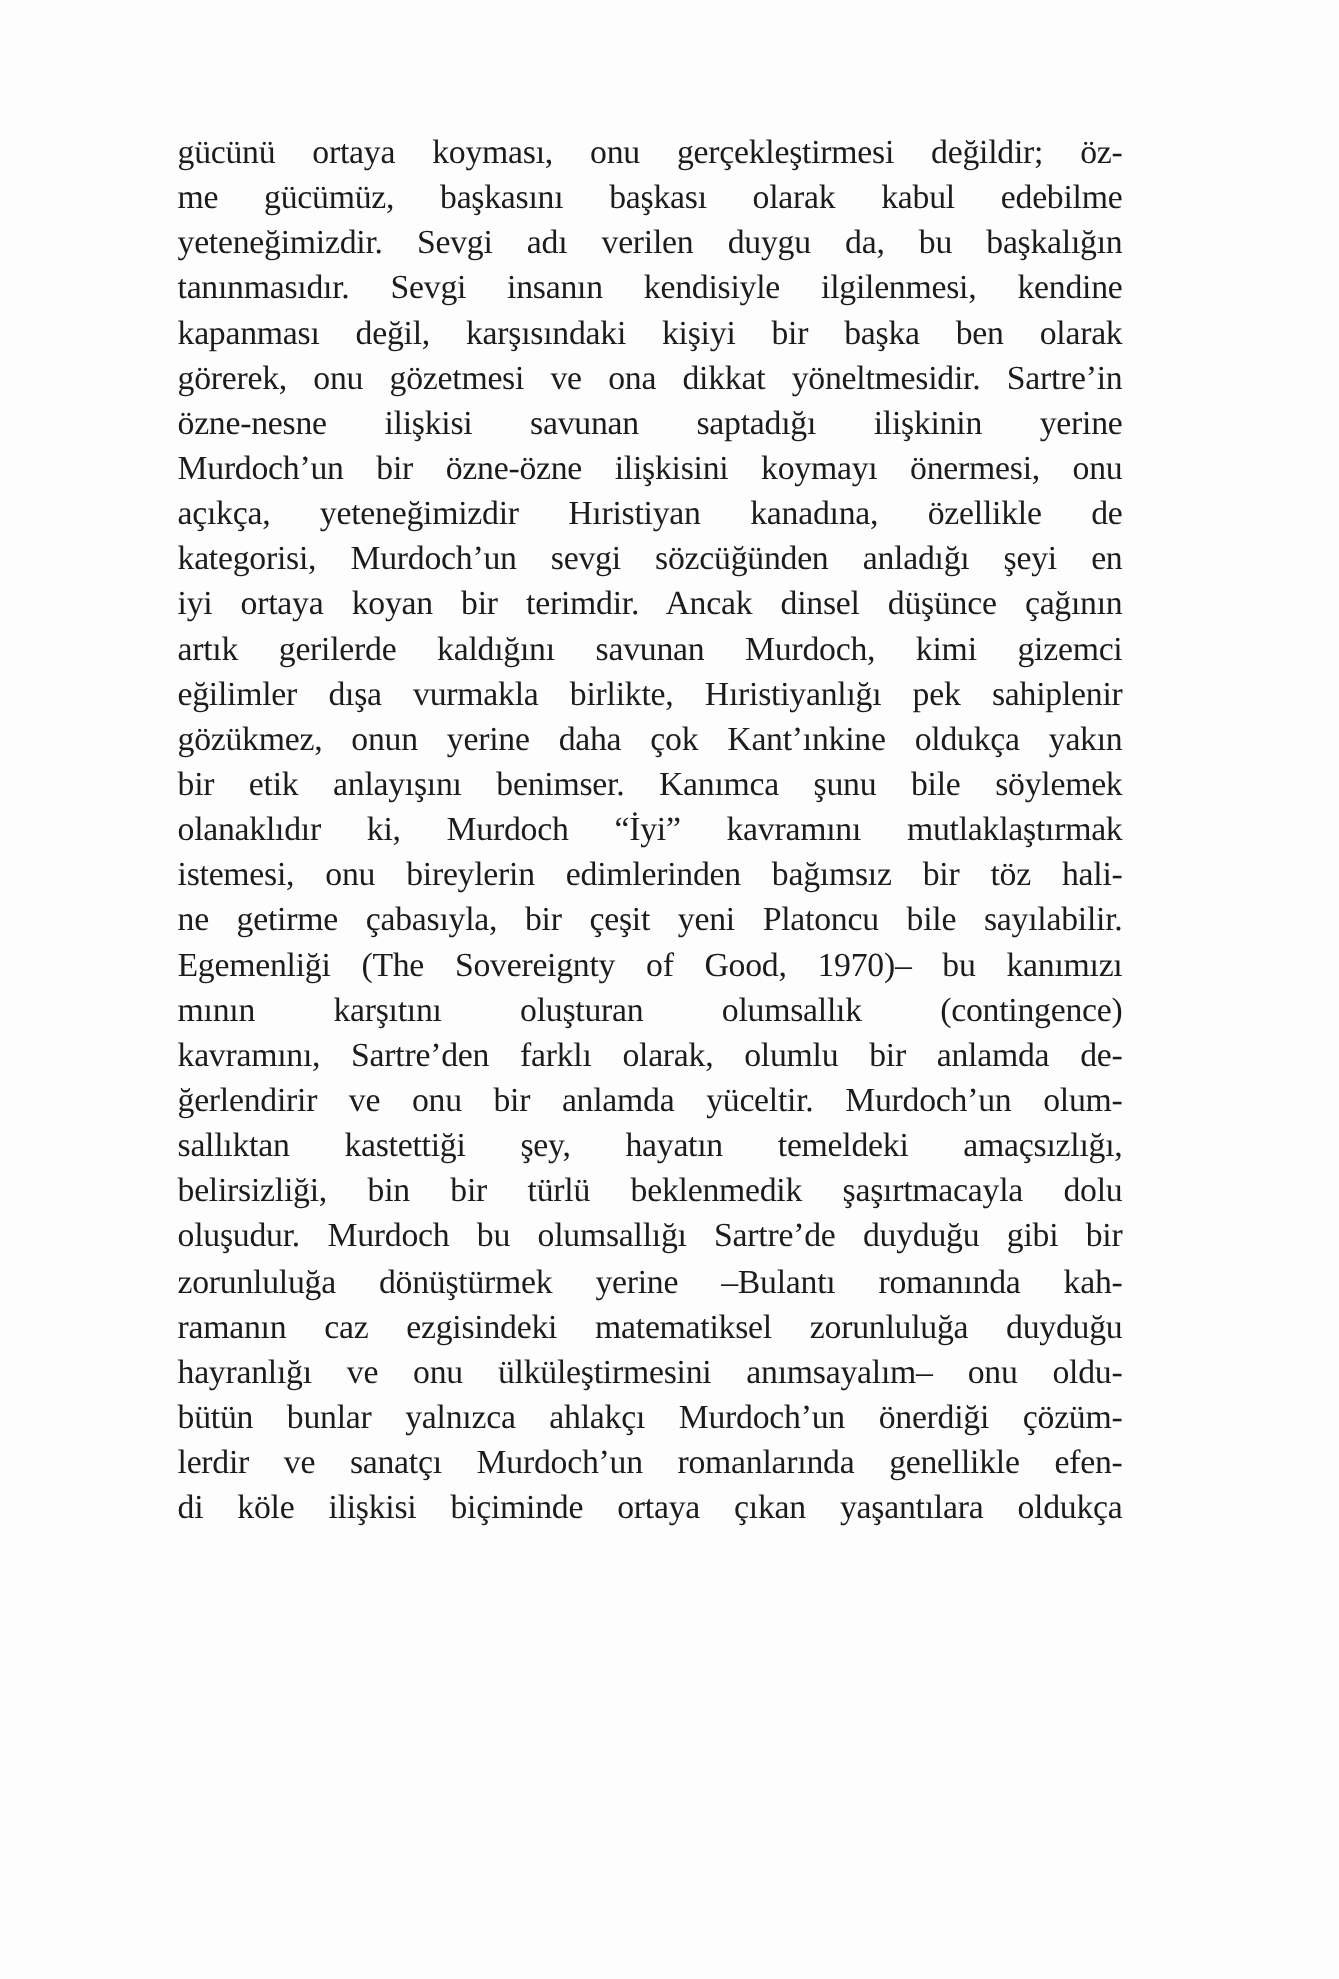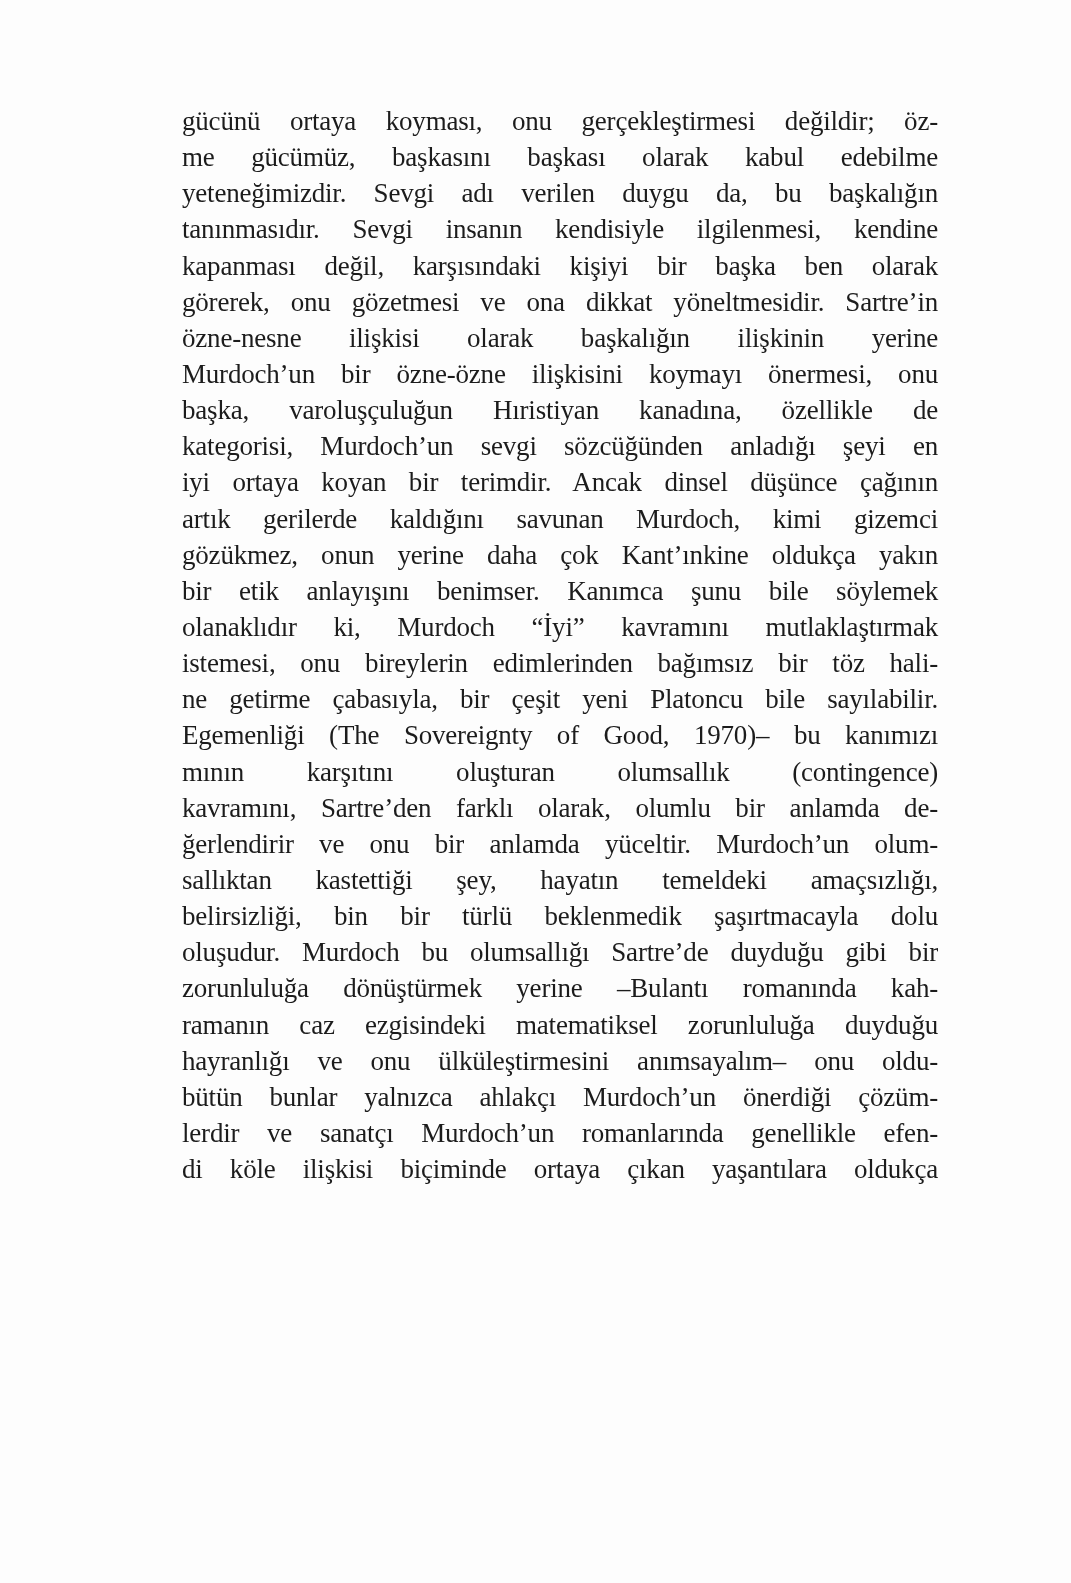"gücünü ortaya koyması, onu" div.textblock { margin-left: 40px -> none }
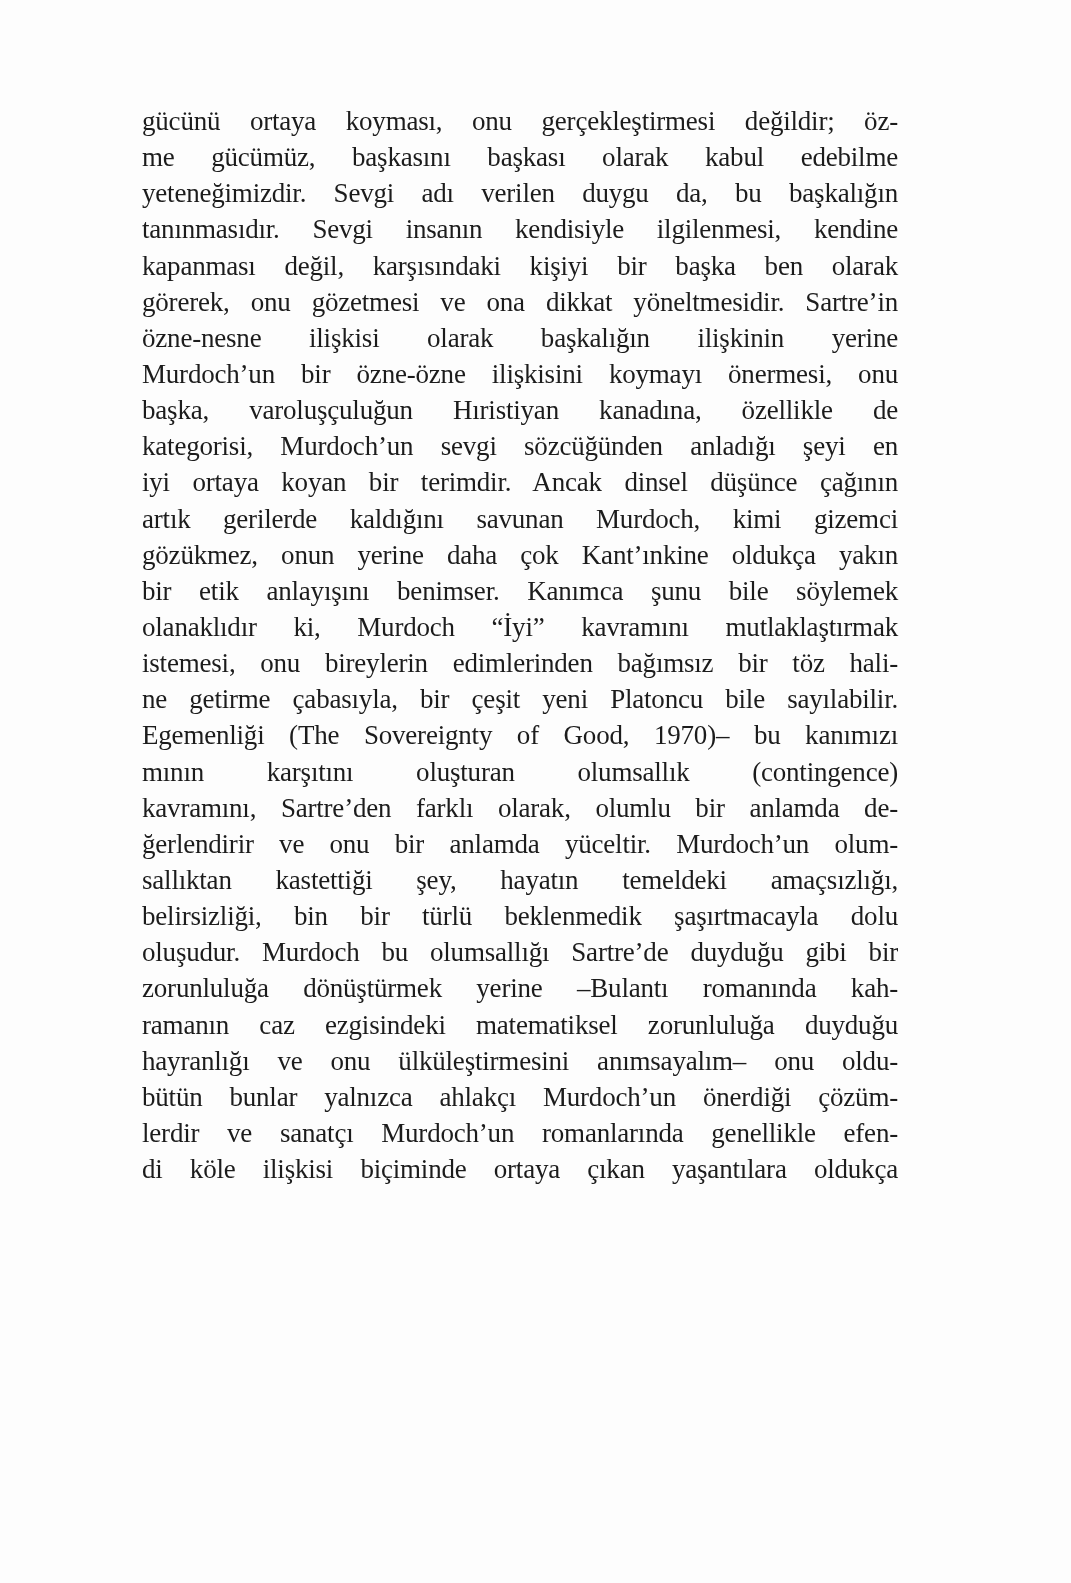"özne-nesne ilişkisi olarak başkalığın" span.seg { text: olarak başkalığın -> savunan saptadığı }
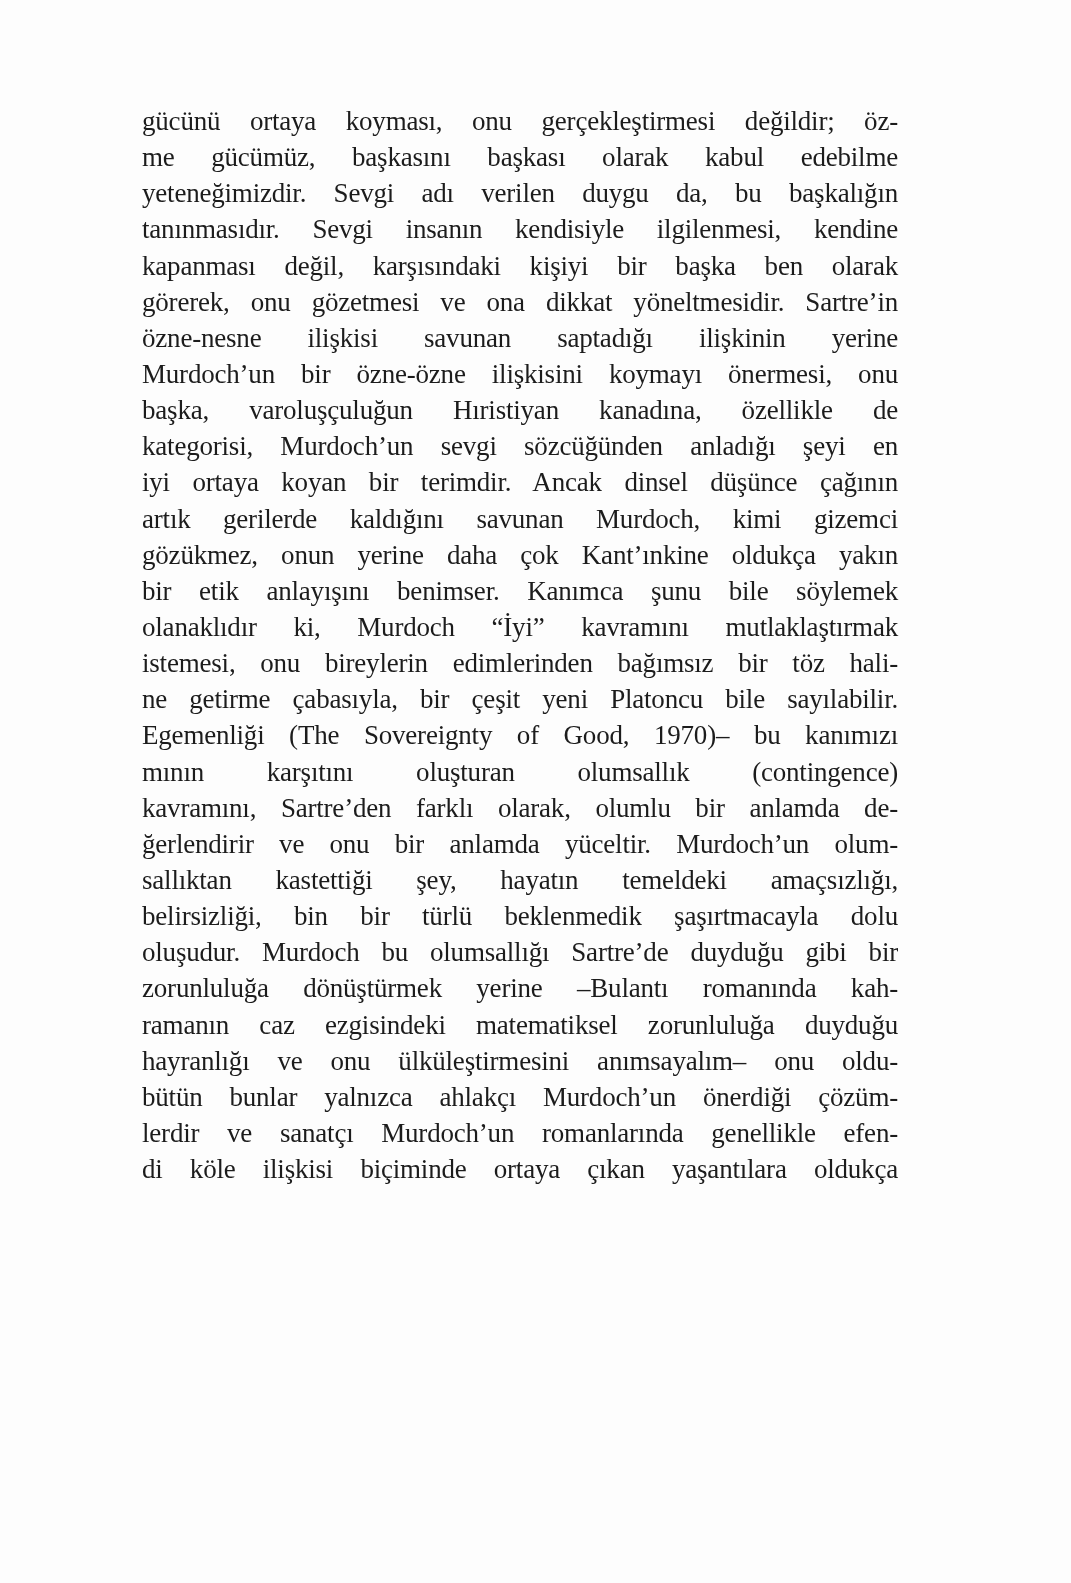"başka, varoluşçuluğun Hıristiyan" span.seg { text: başka, varoluşçuluğun -> açıkça, yeteneğimizdir }
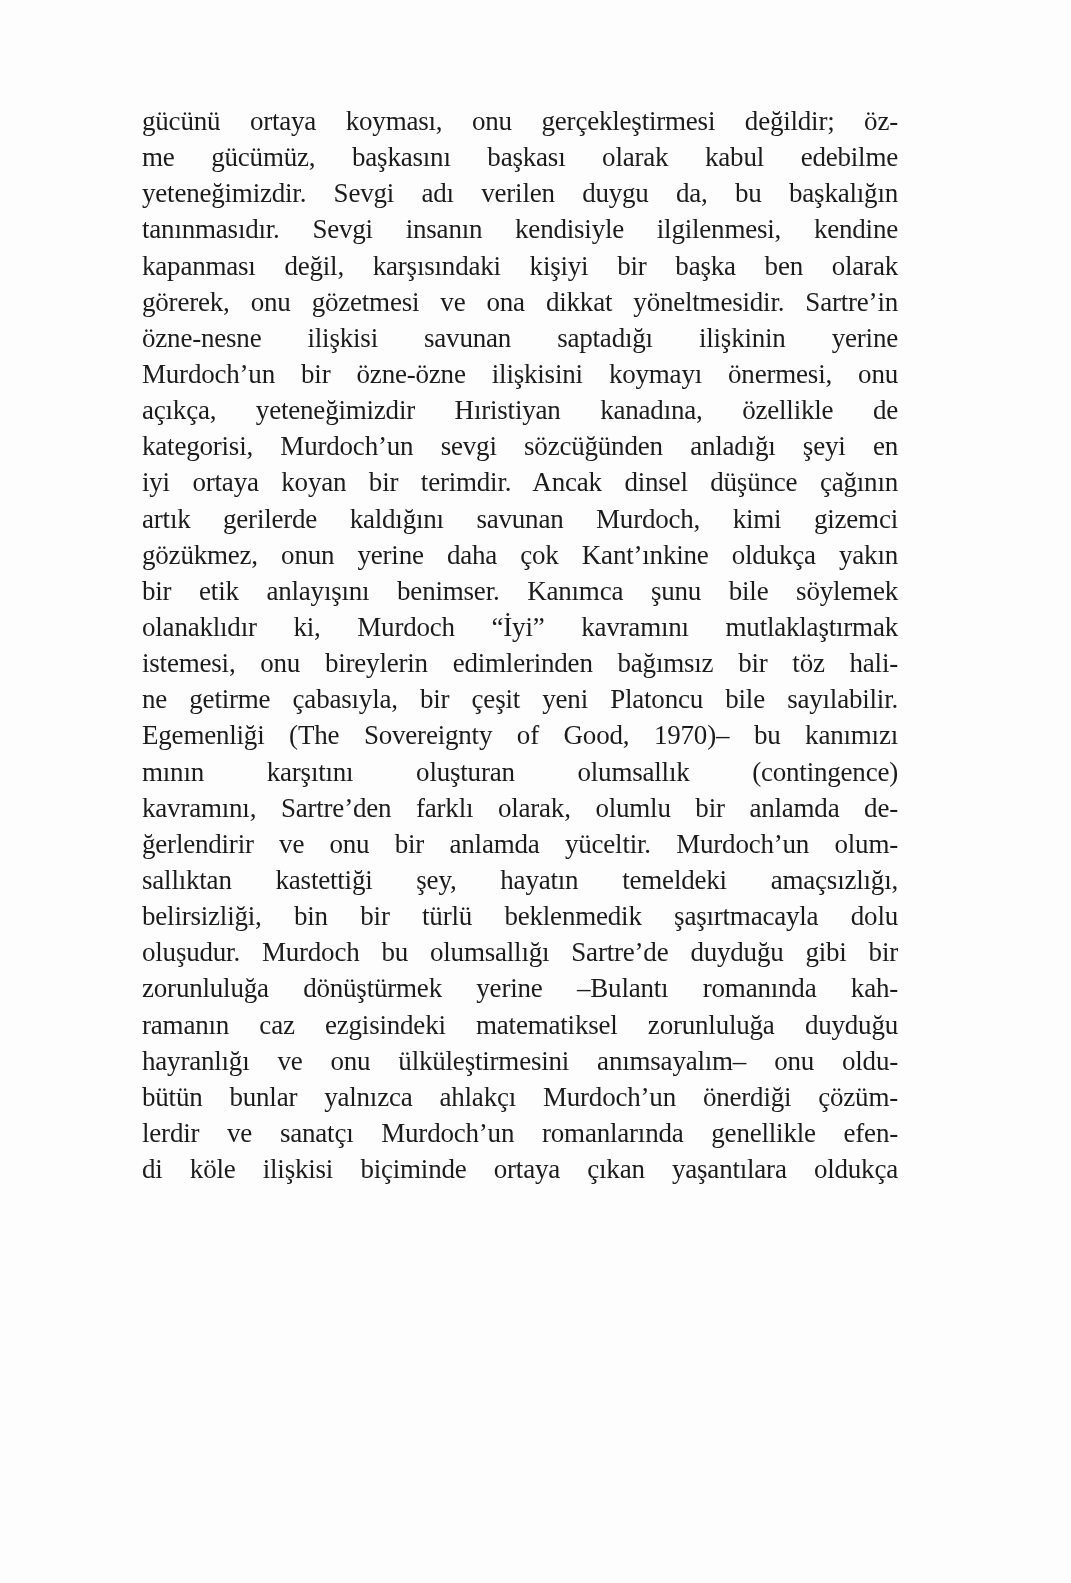"eğilimler dışa vurmakla birlikte," div.line { html: none -> <div><span>eğilimler dışa vurmakla birlikte, Hıristiyanlığı pek sahiplenir</span></div> }
